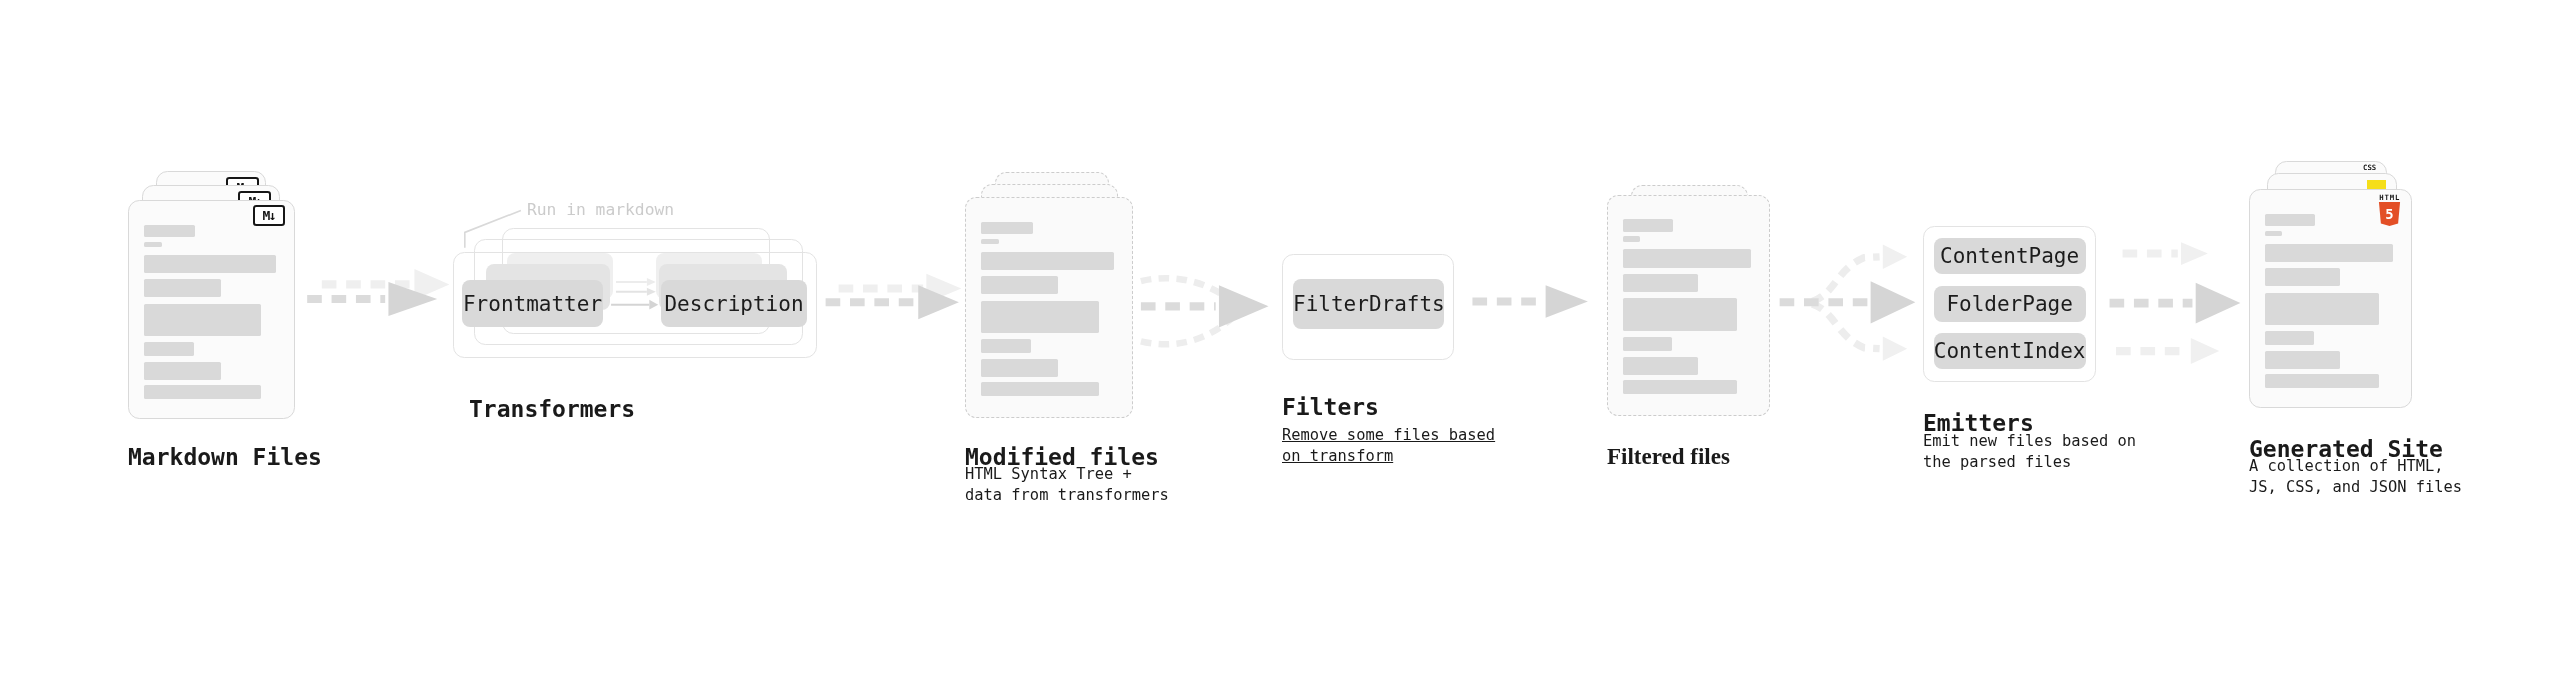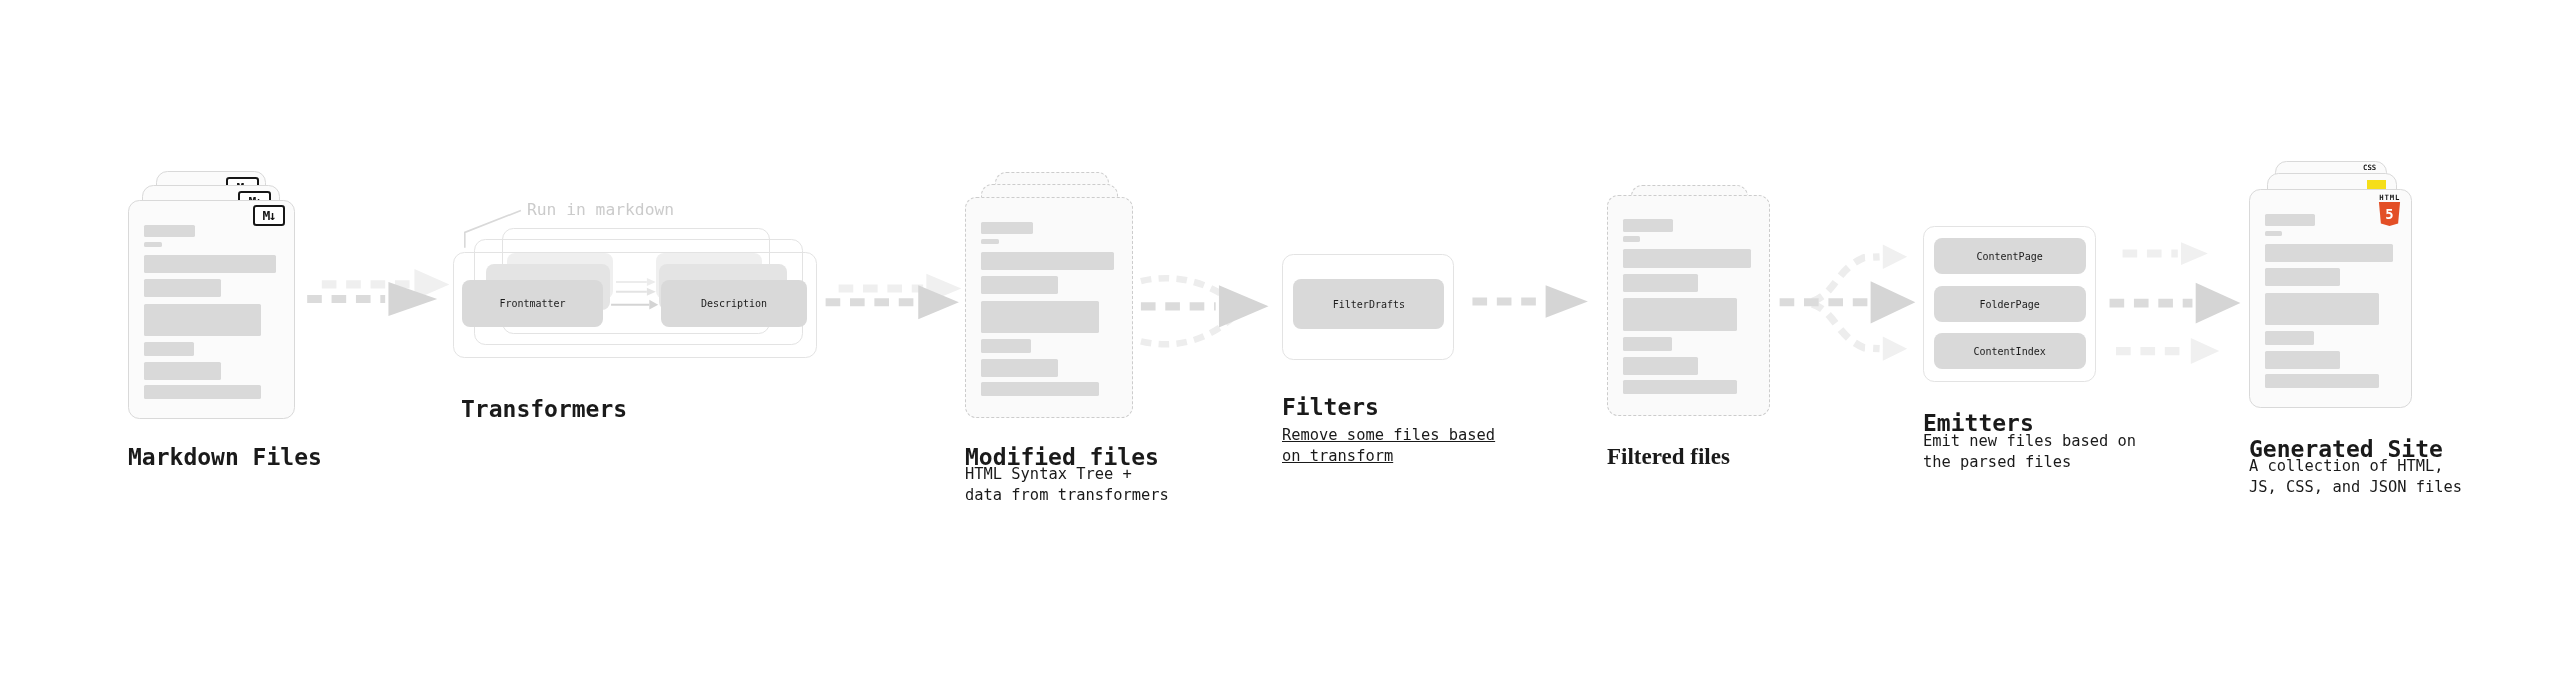"ContentPage" .pill { font-size: 10px -> 21px }
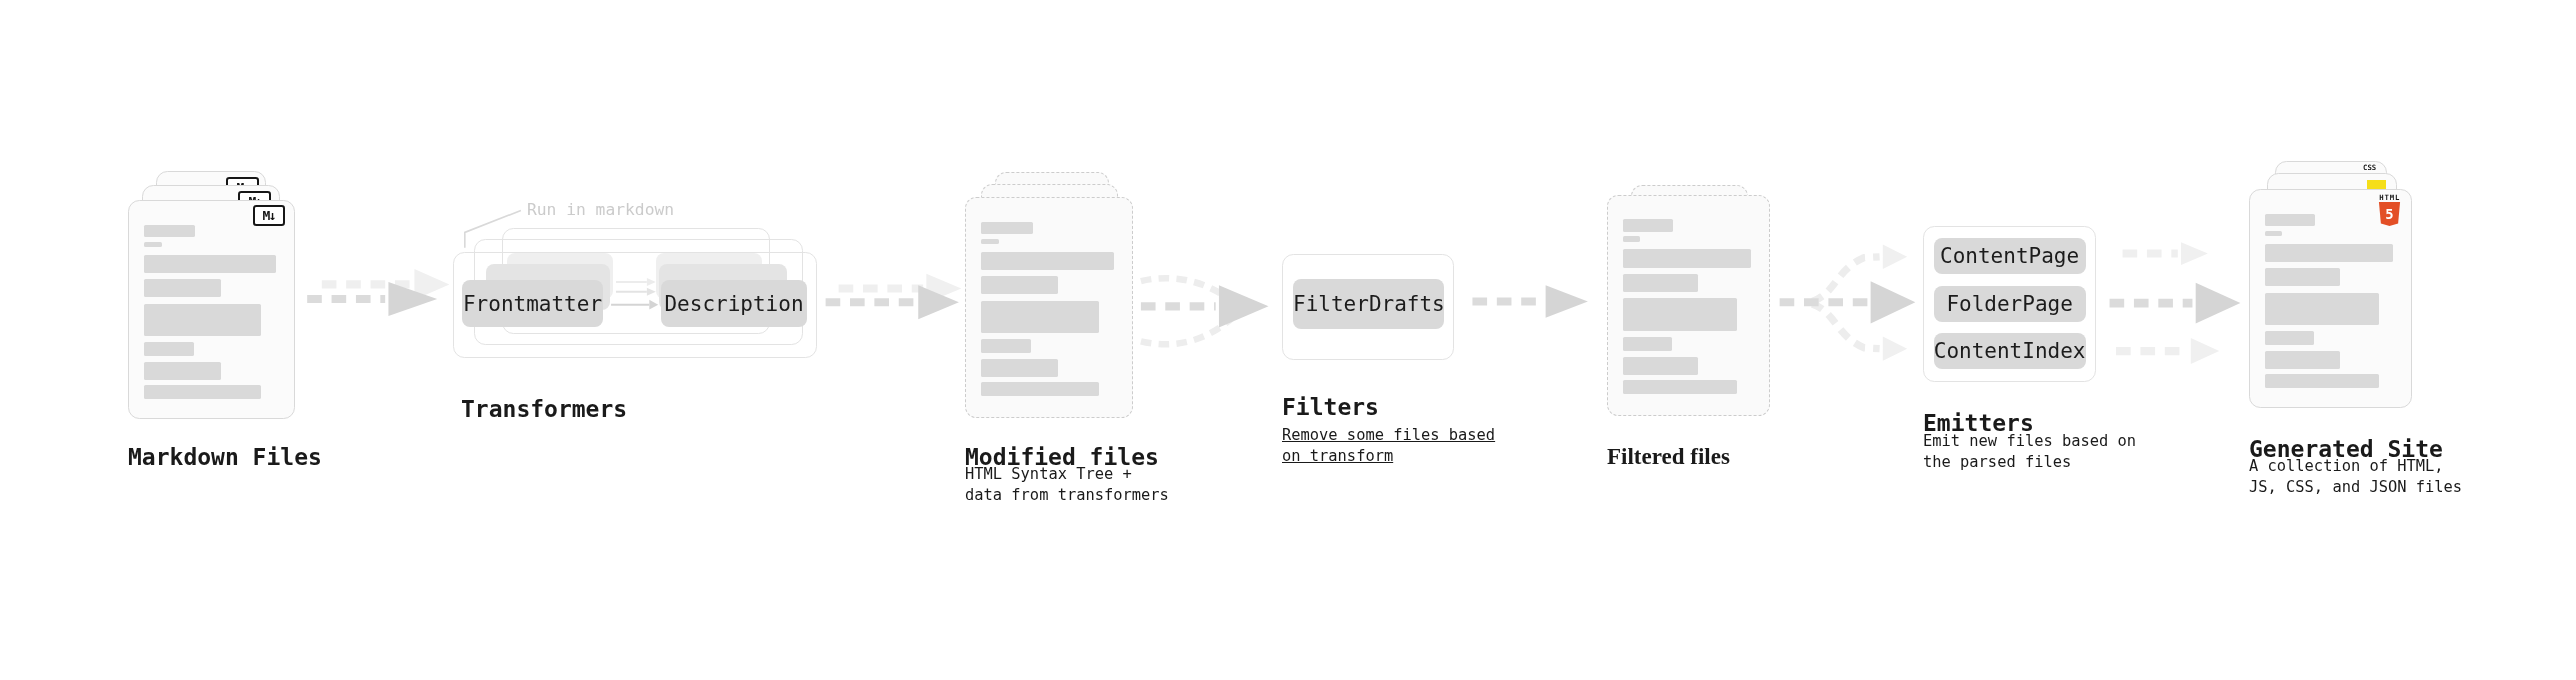"Transformers" h2.title { left: 8px -> 16px }
